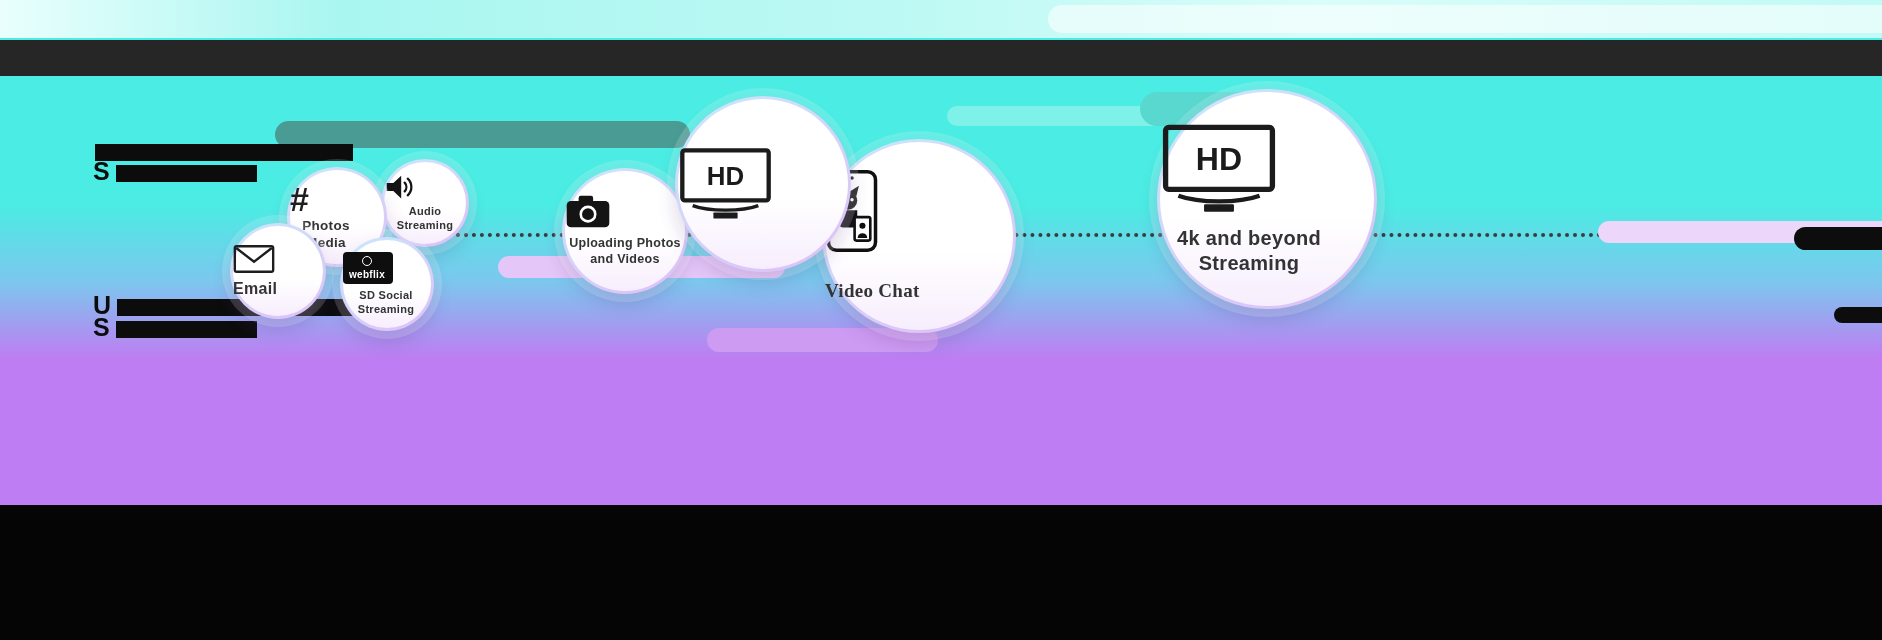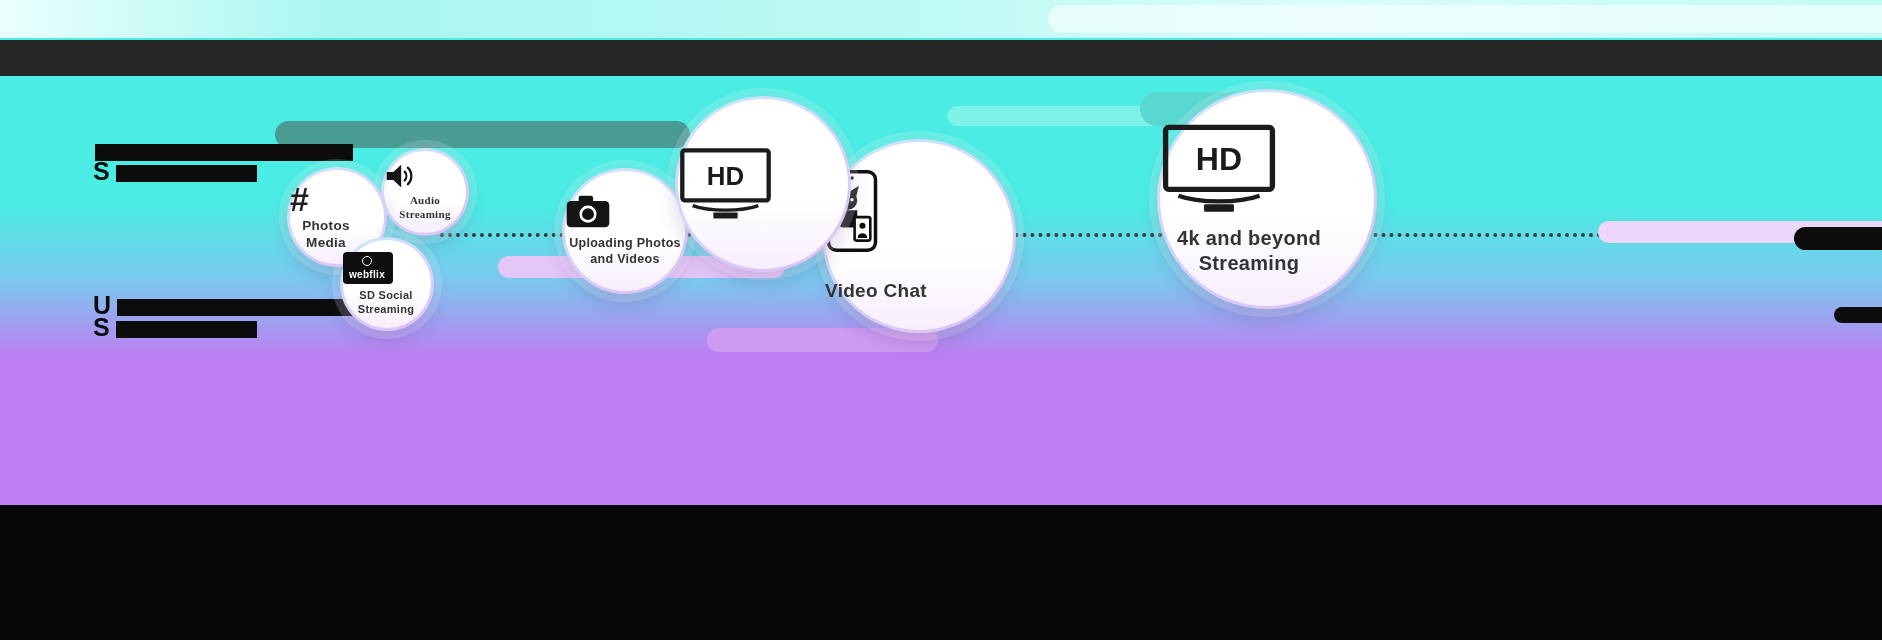"Audio Streaming" .b-audio { font-family: Liberation Serif, serif -> none; top: 148px -> 159px }
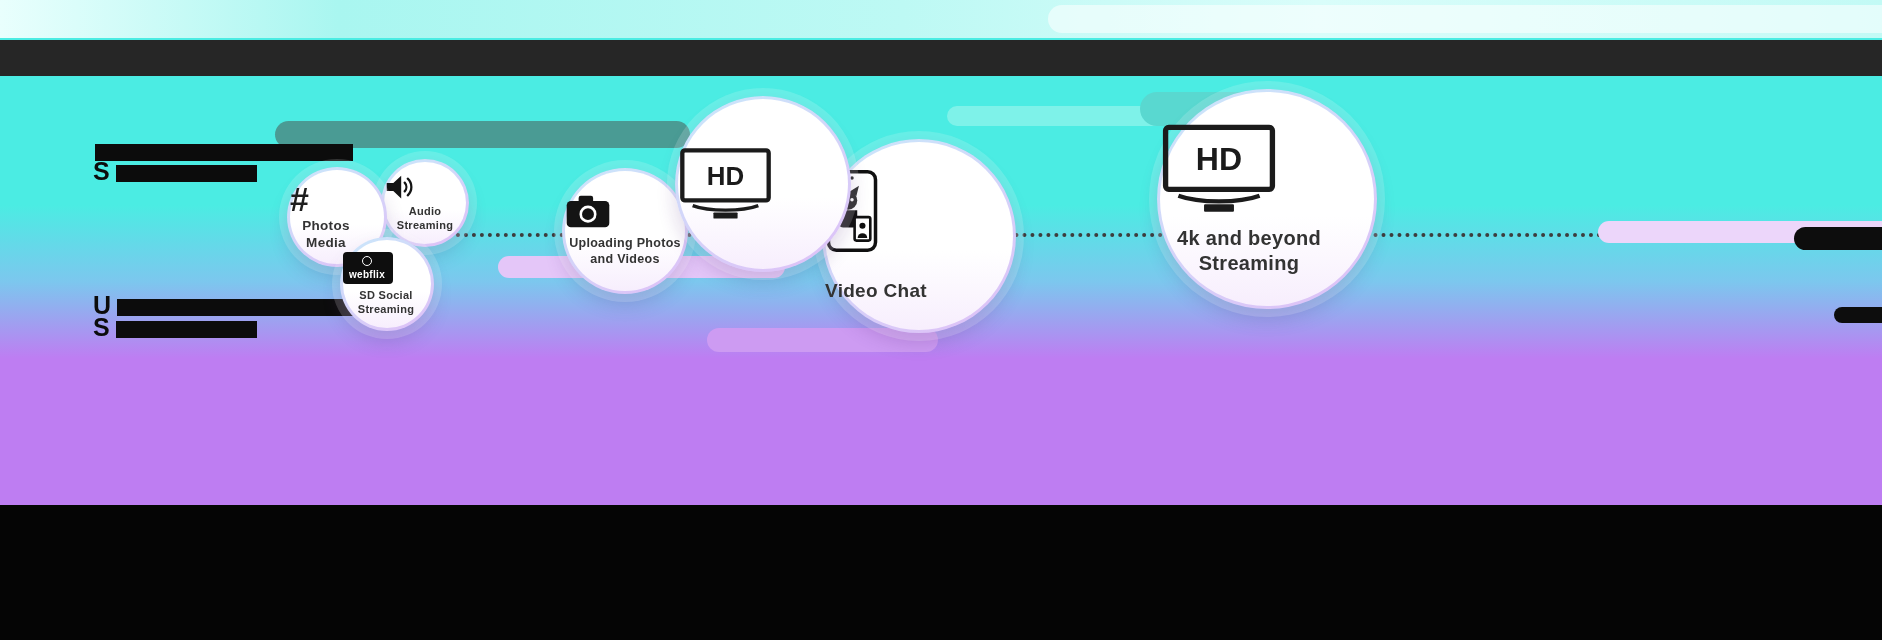"Email" div.bubble { html: none -> <div> <svg> <rect></rect> <path></path> </svg> <div>Email</div> </div> }
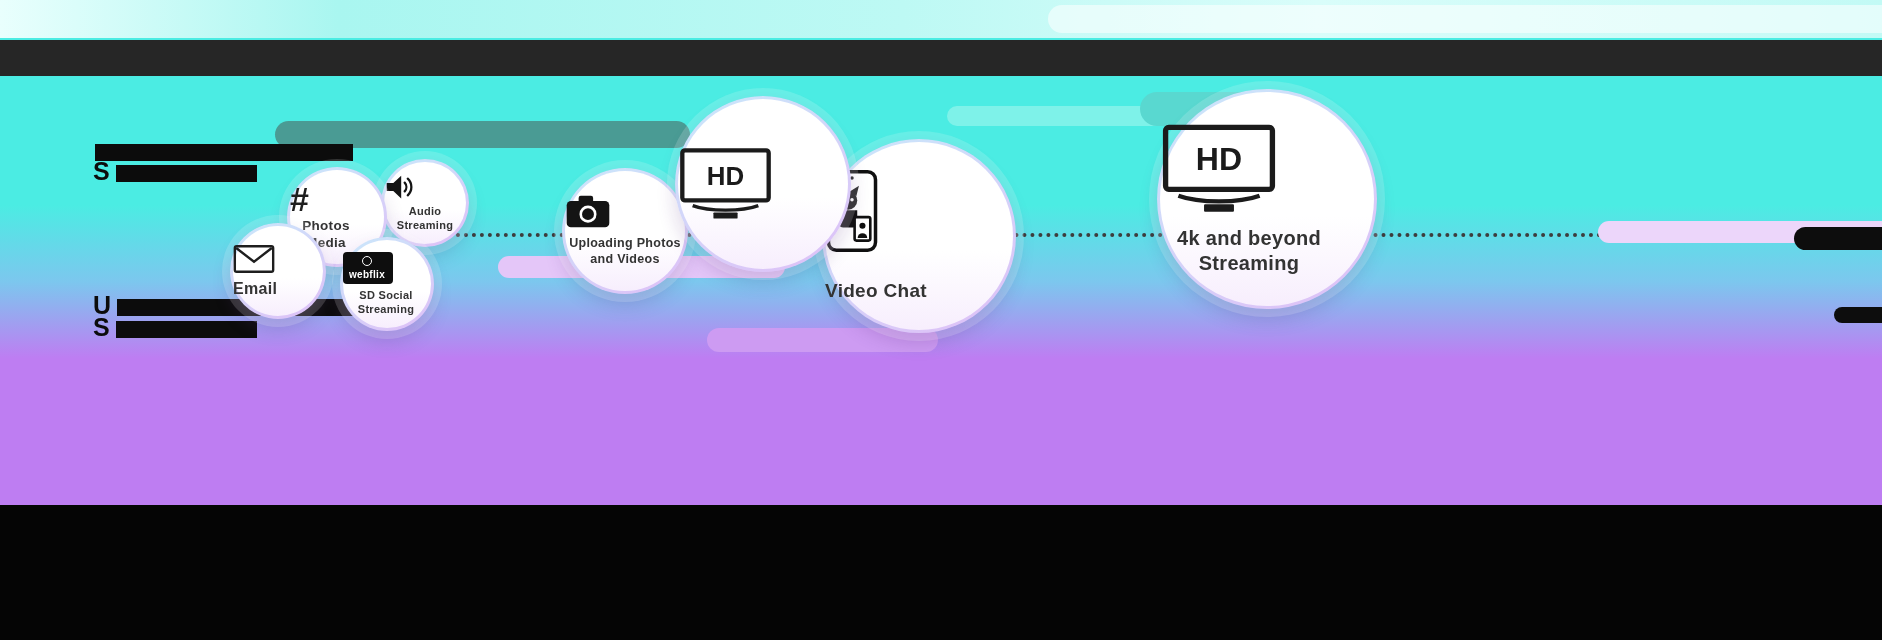"Video Chat" .lbl-video { font-family: none -> Liberation Serif, serif }
